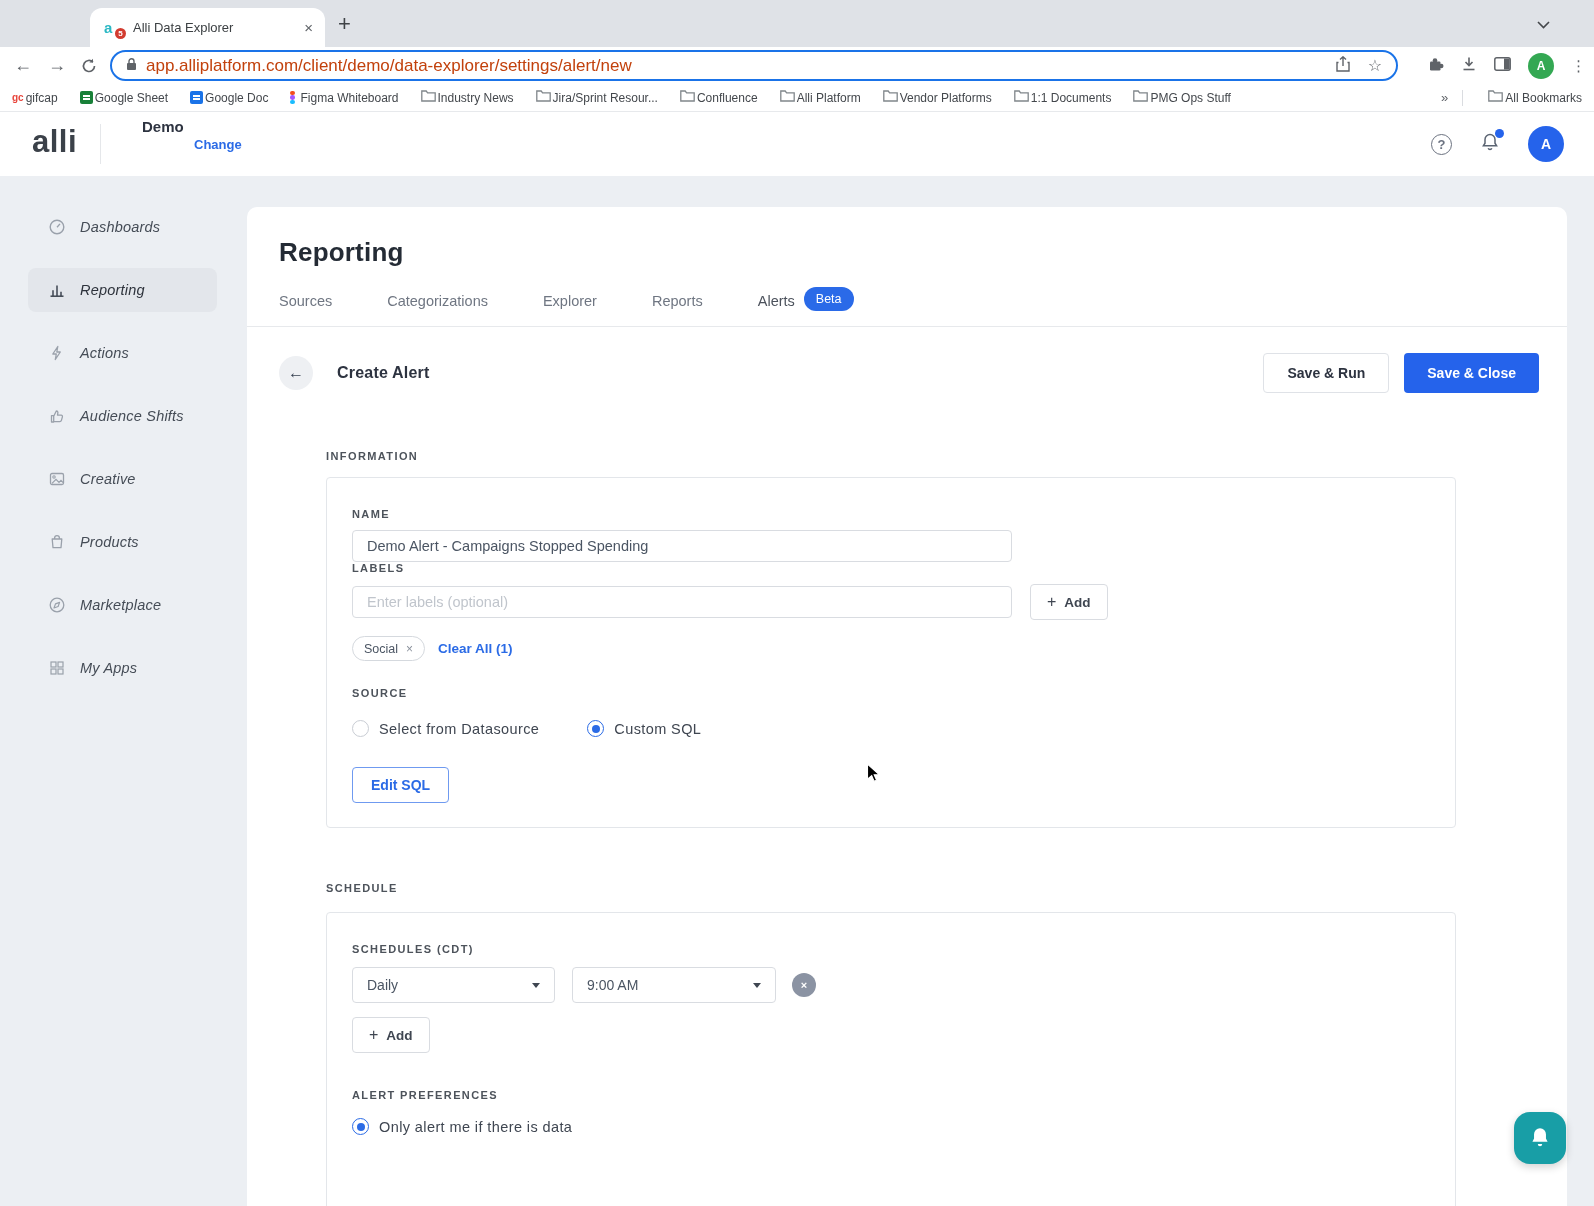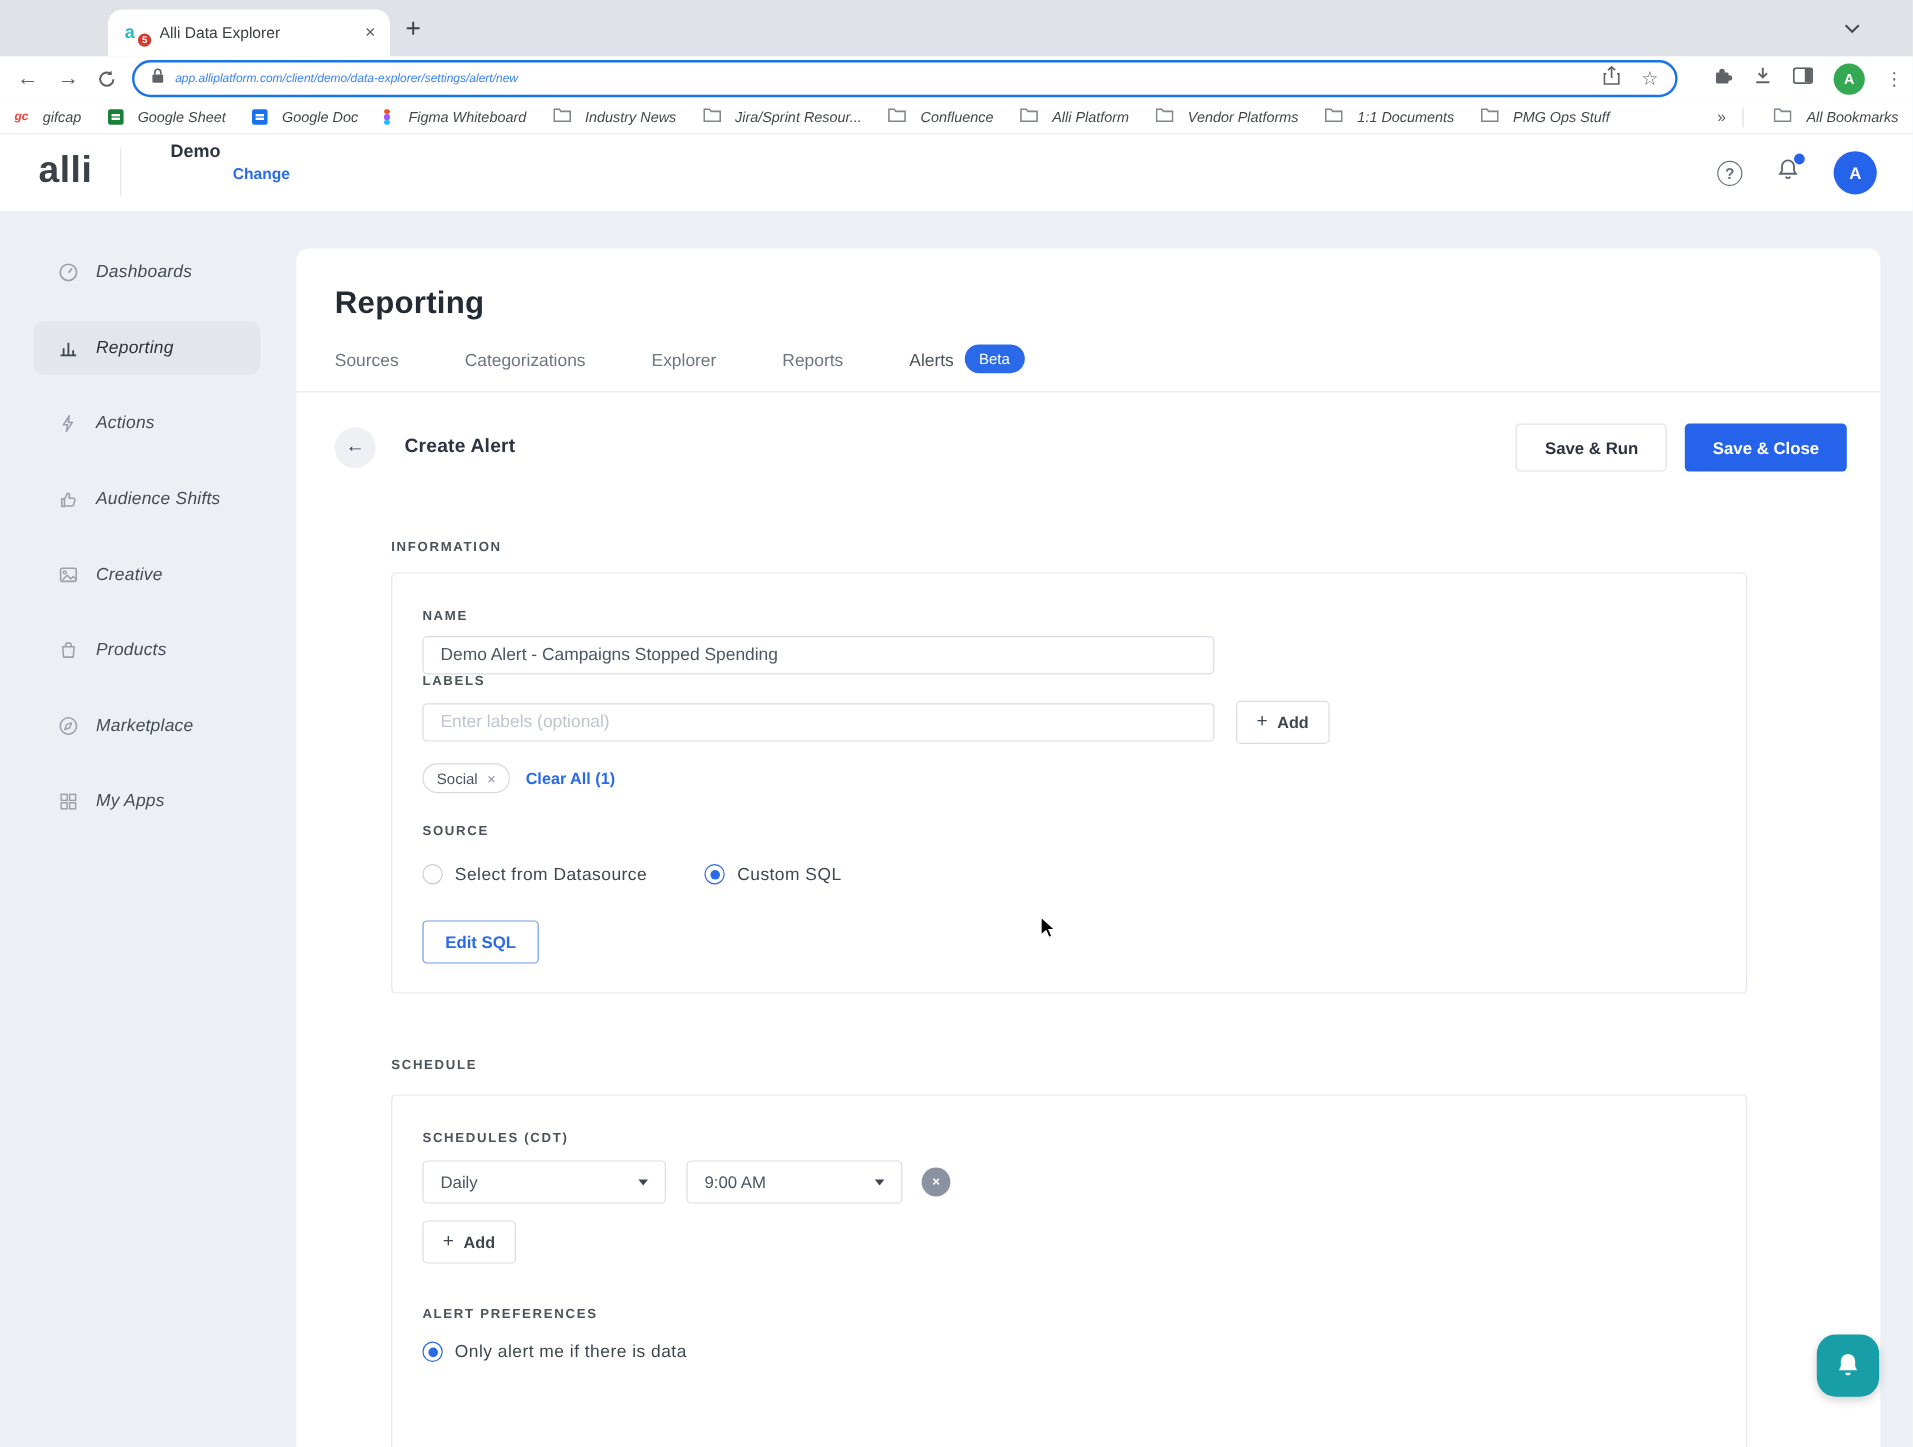"app.alliplatform.com/client/demo/data-ex" .addr-url { color: #3b82f6 -> #c2410c; font-size: 10px -> 17px; font-style: italic -> none }
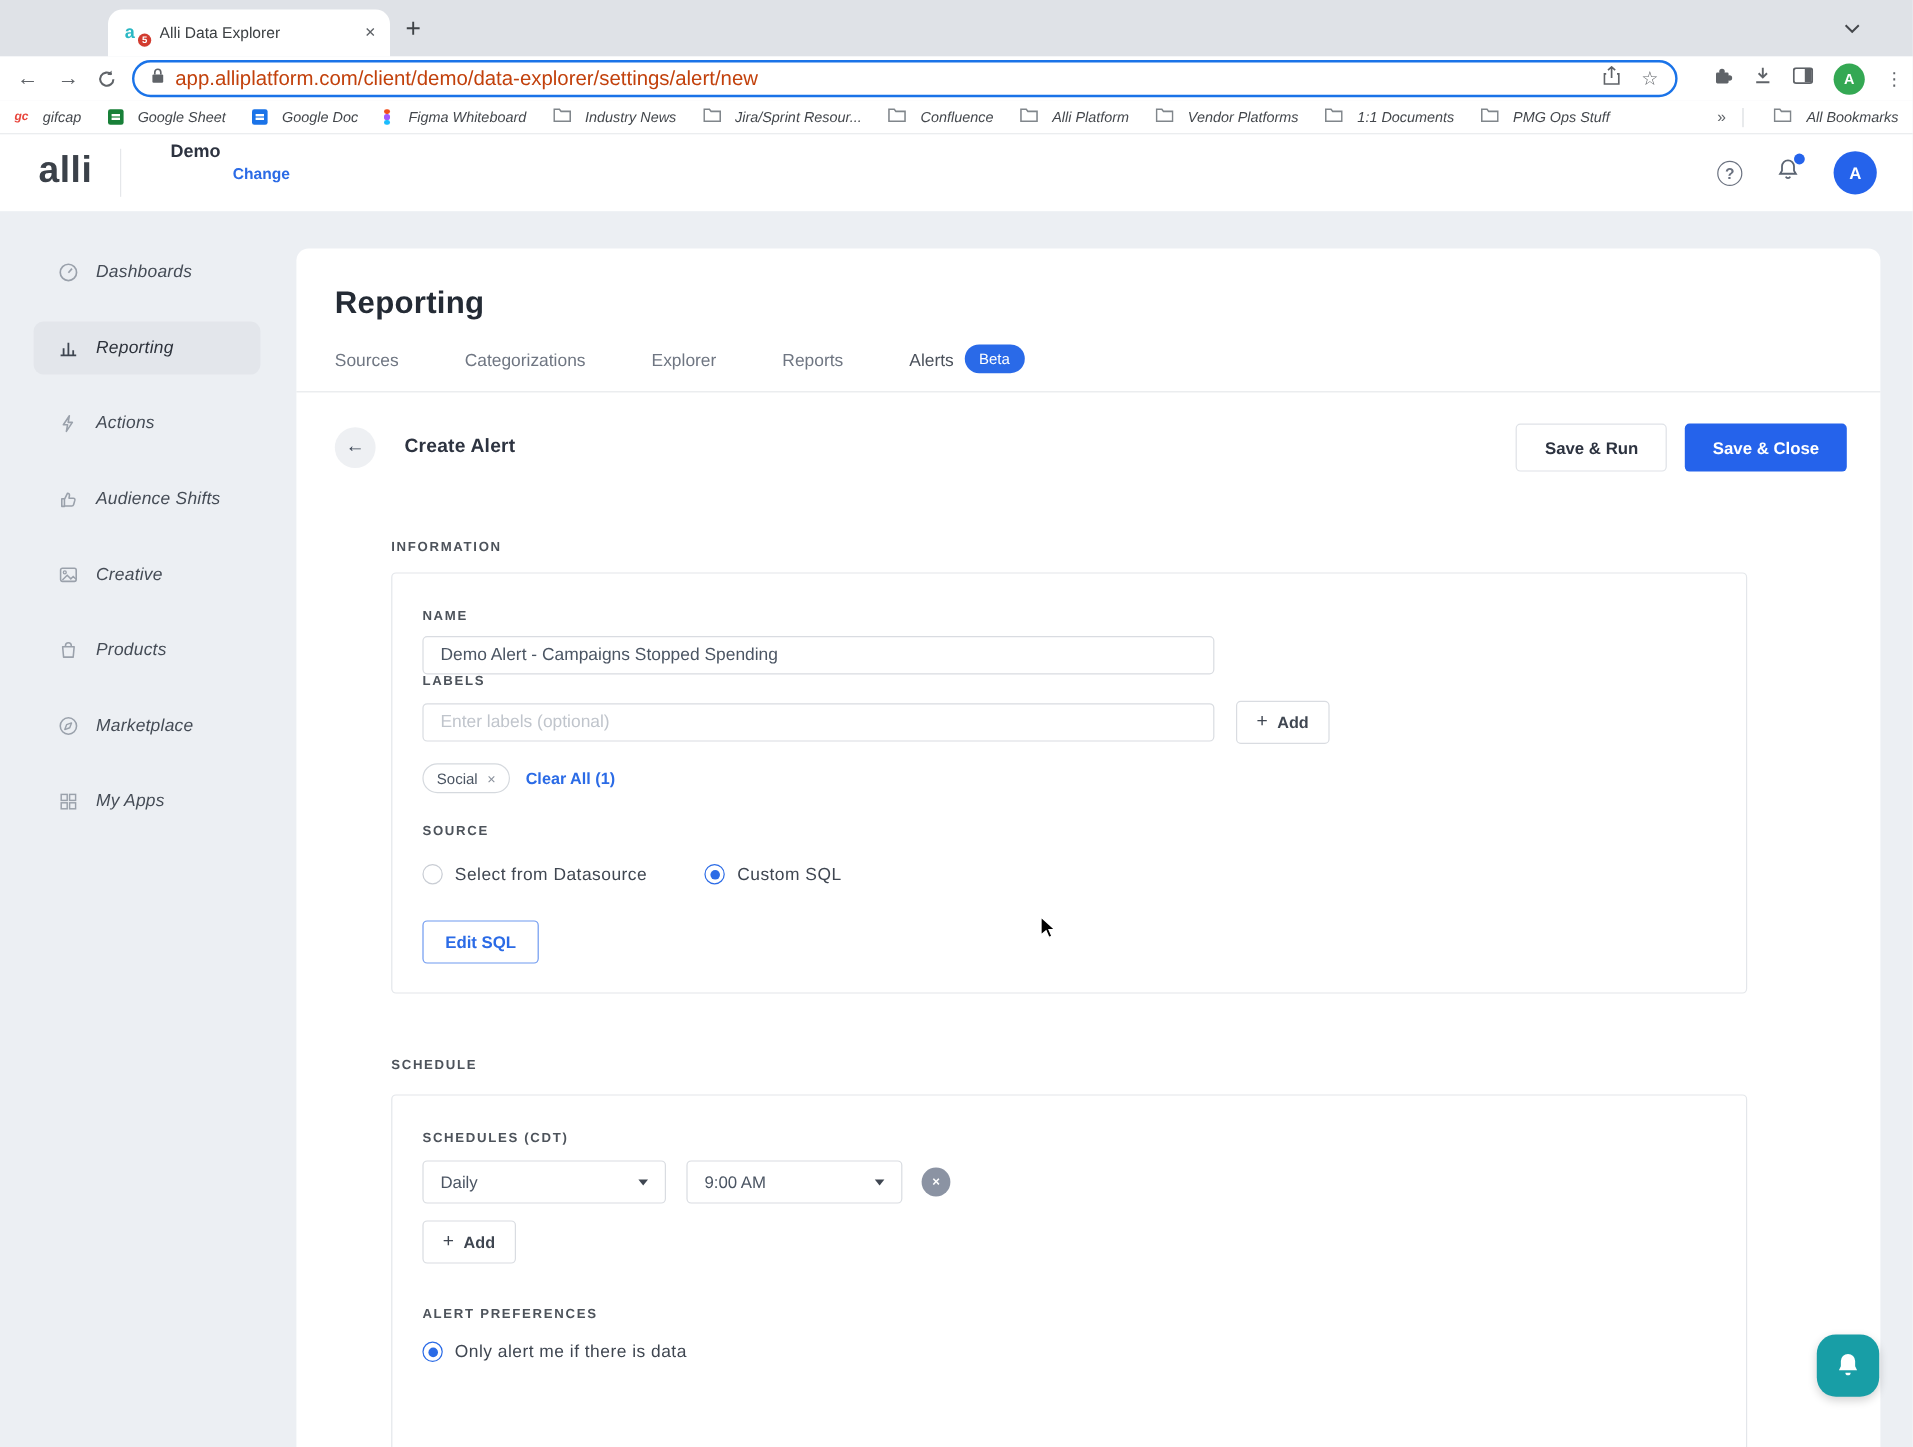"gc" .bm { font-style: italic -> none; gap: 12px -> 2px }
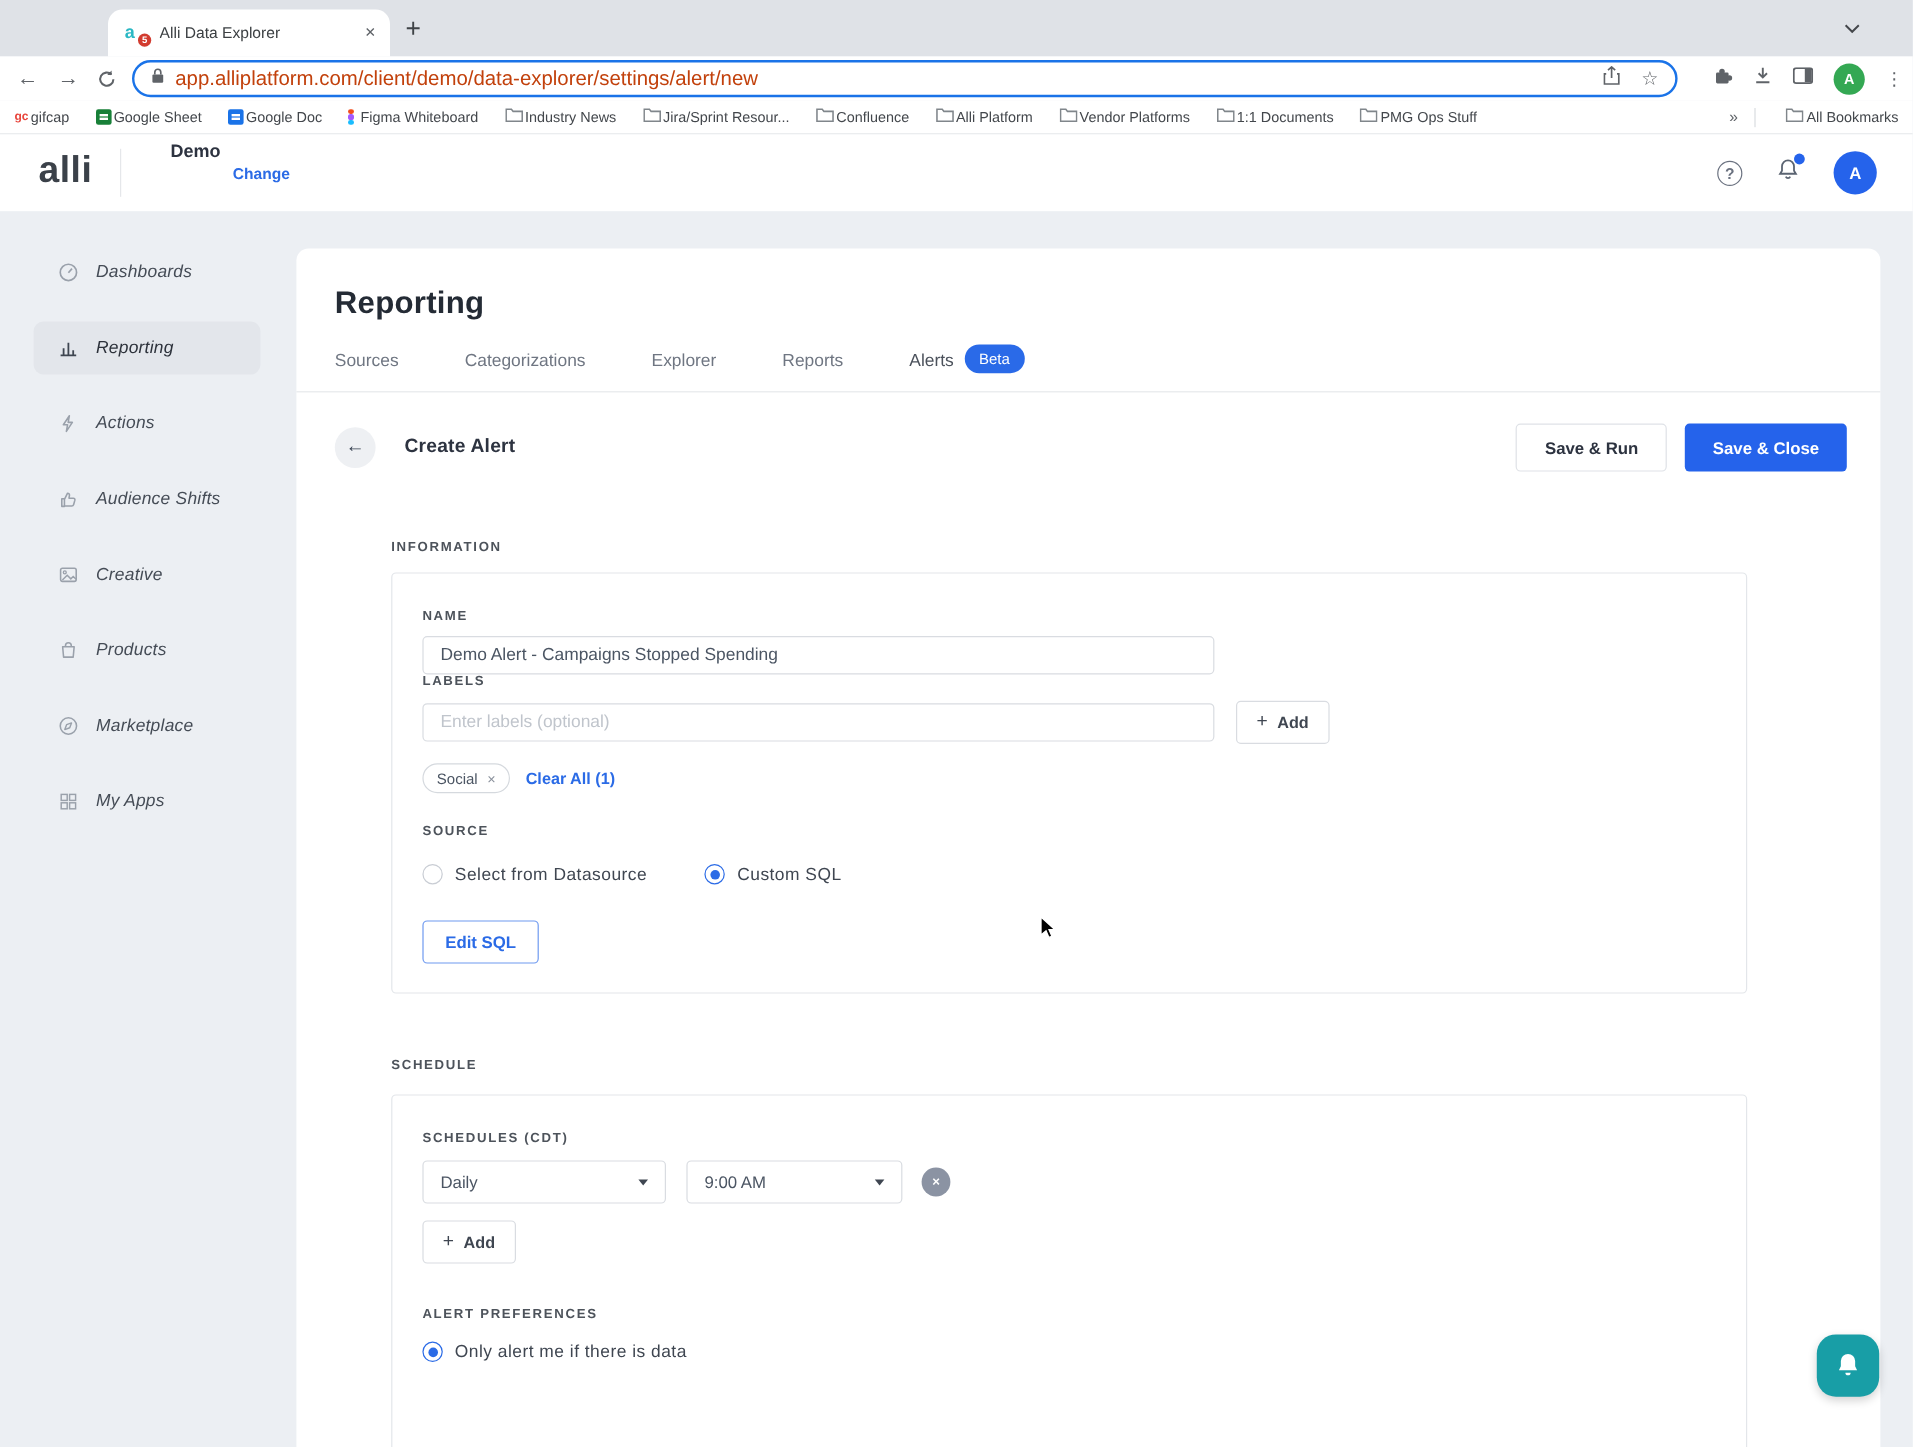"9:00 AM" .sel-time { width: 180px -> 204px }
